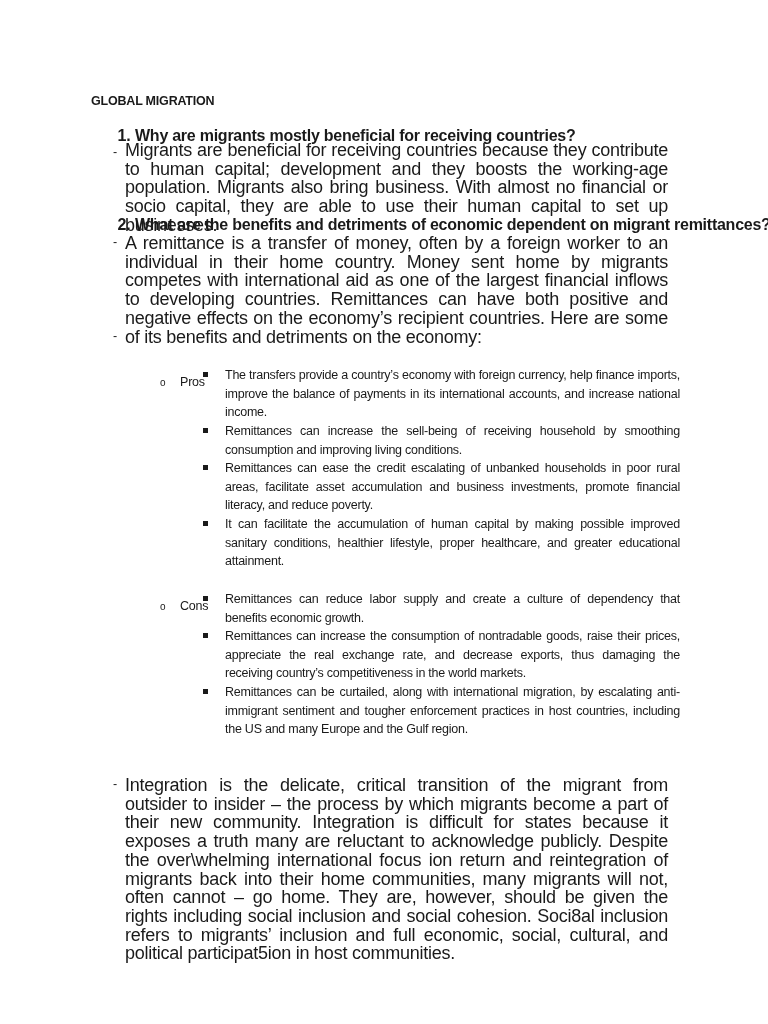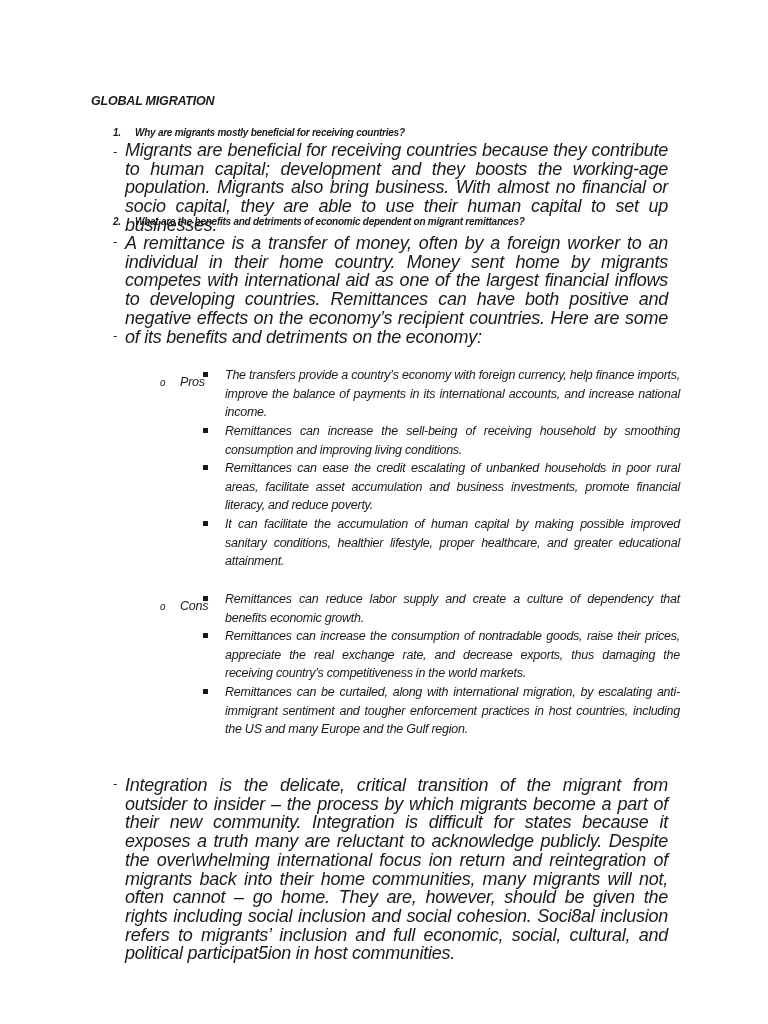"GLOBAL MIGRATION" .page { font-style: italic -> none }
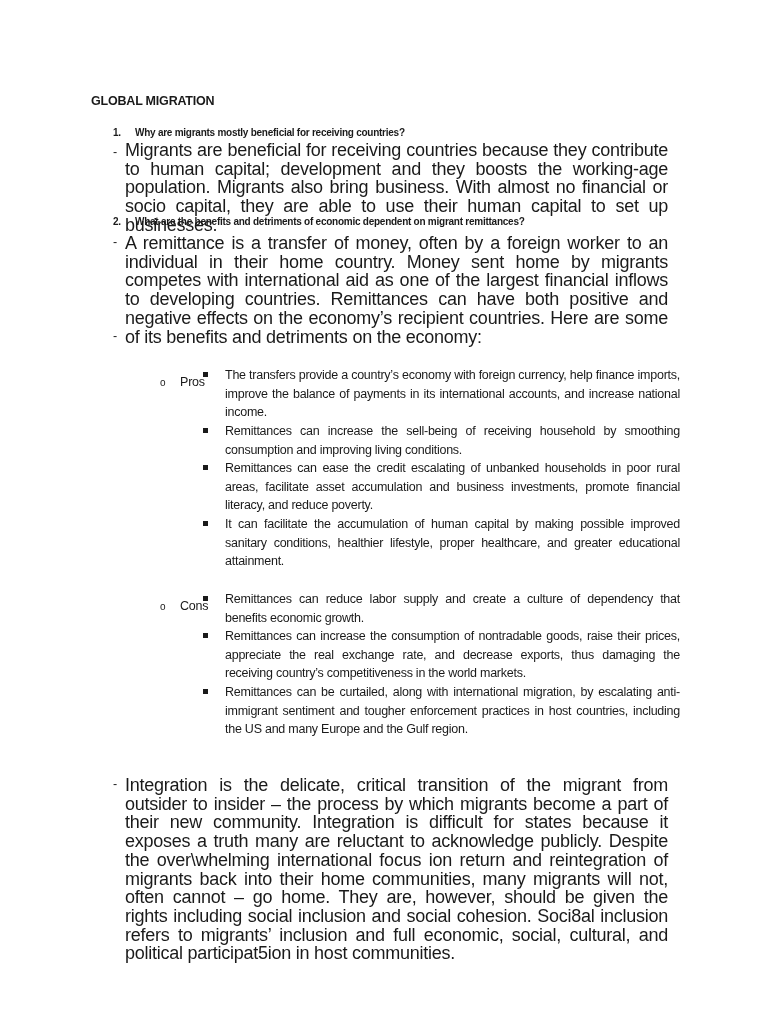"1. Why are migrants mostly" .q { font-size: 10px -> 16px; text-align: none -> center }
